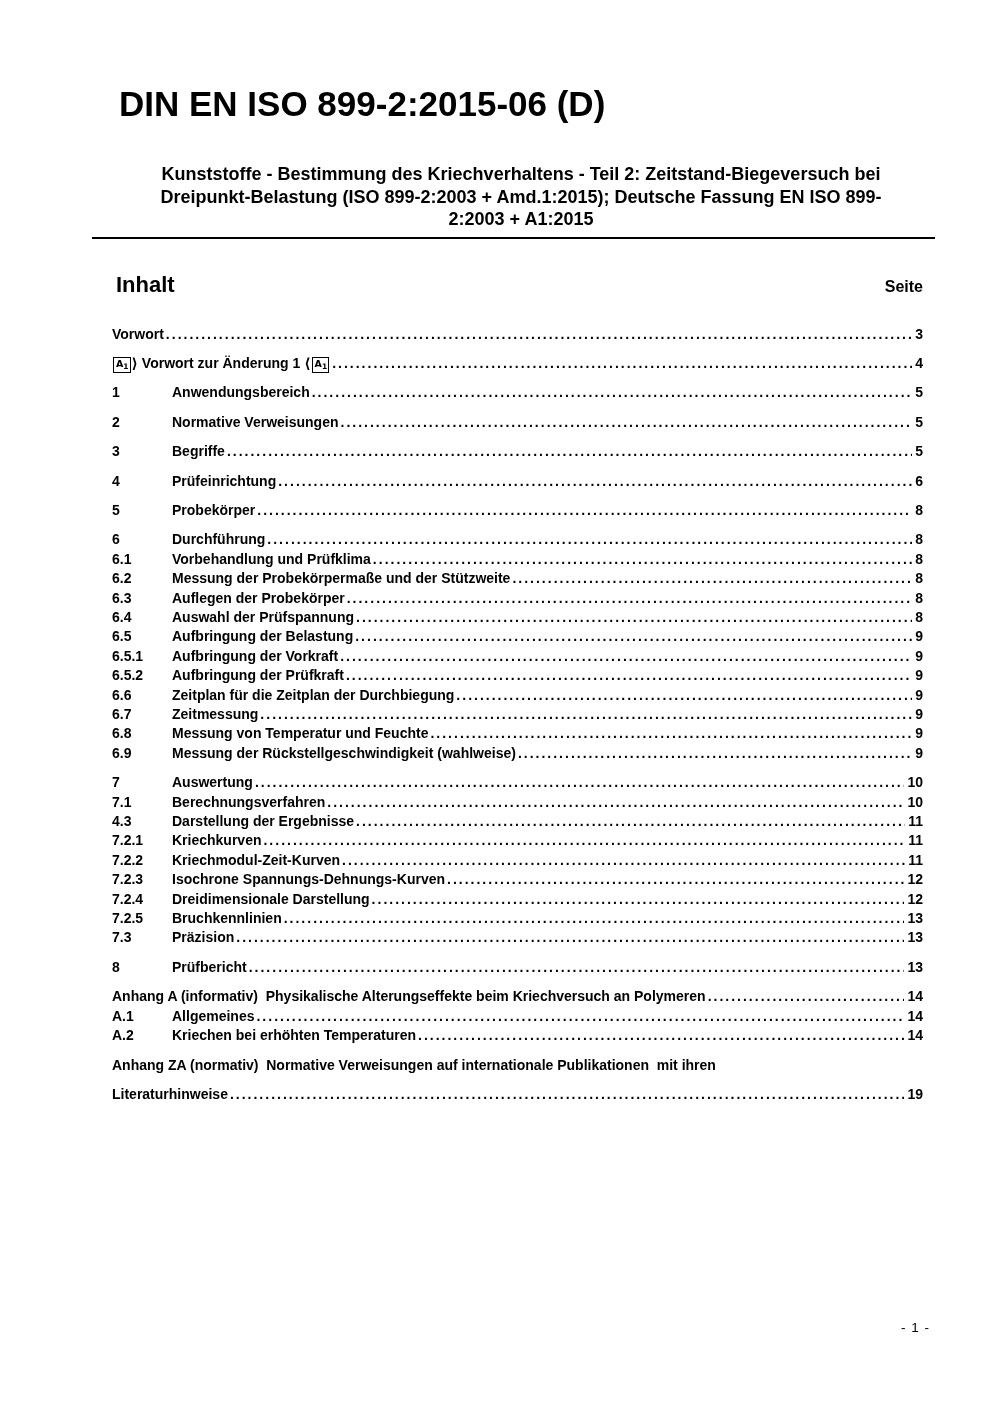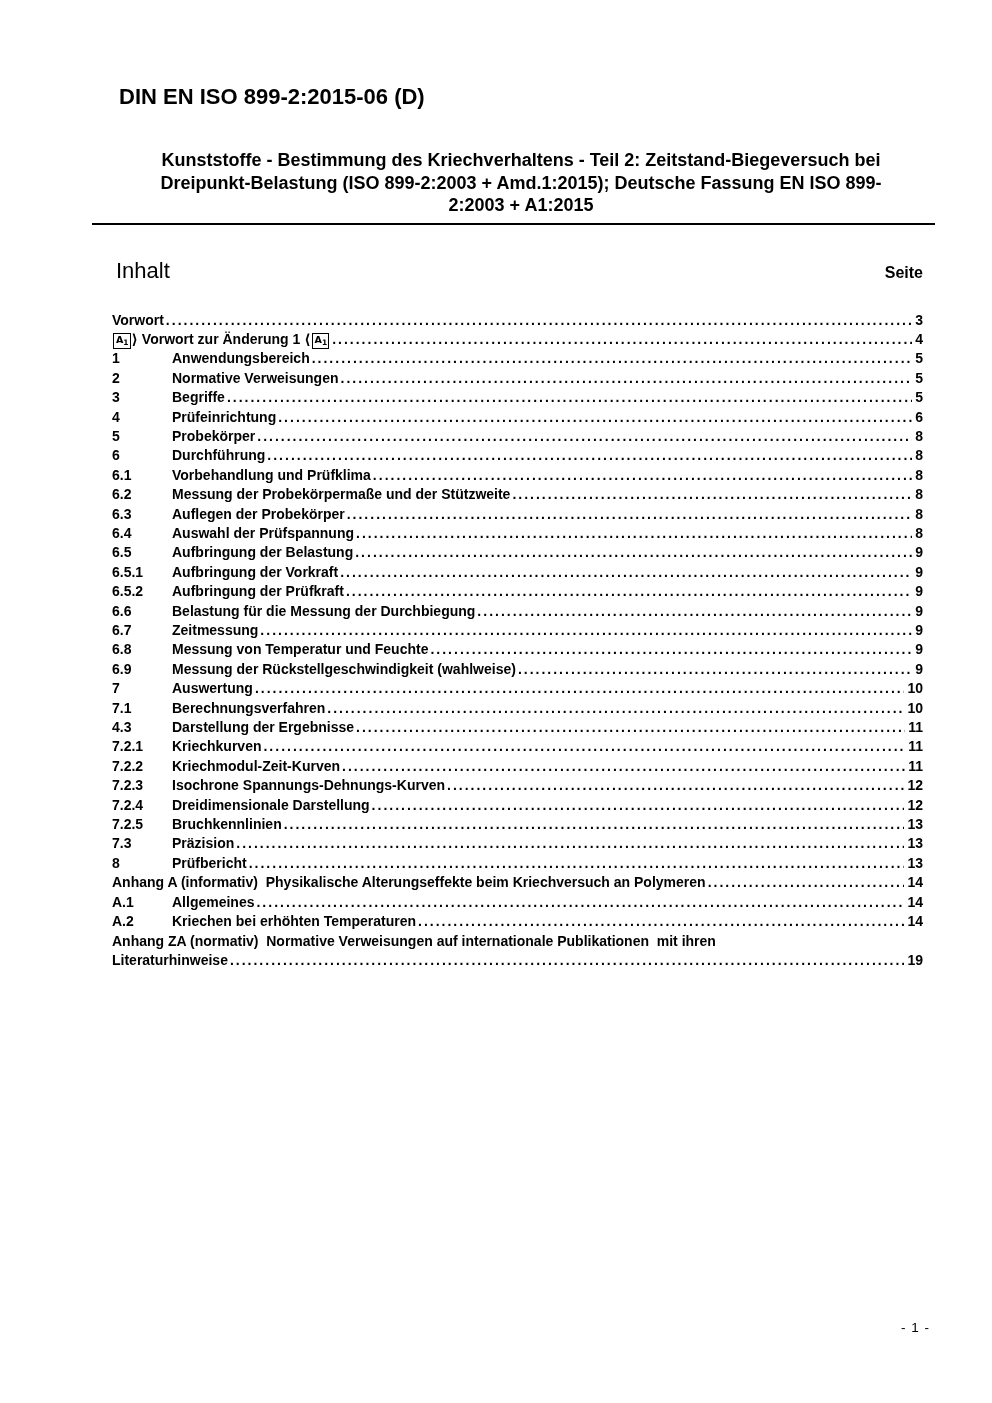"DIN EN ISO 899-2:2015-06 (D)" .doc-title { font-size: 22px -> 35px }
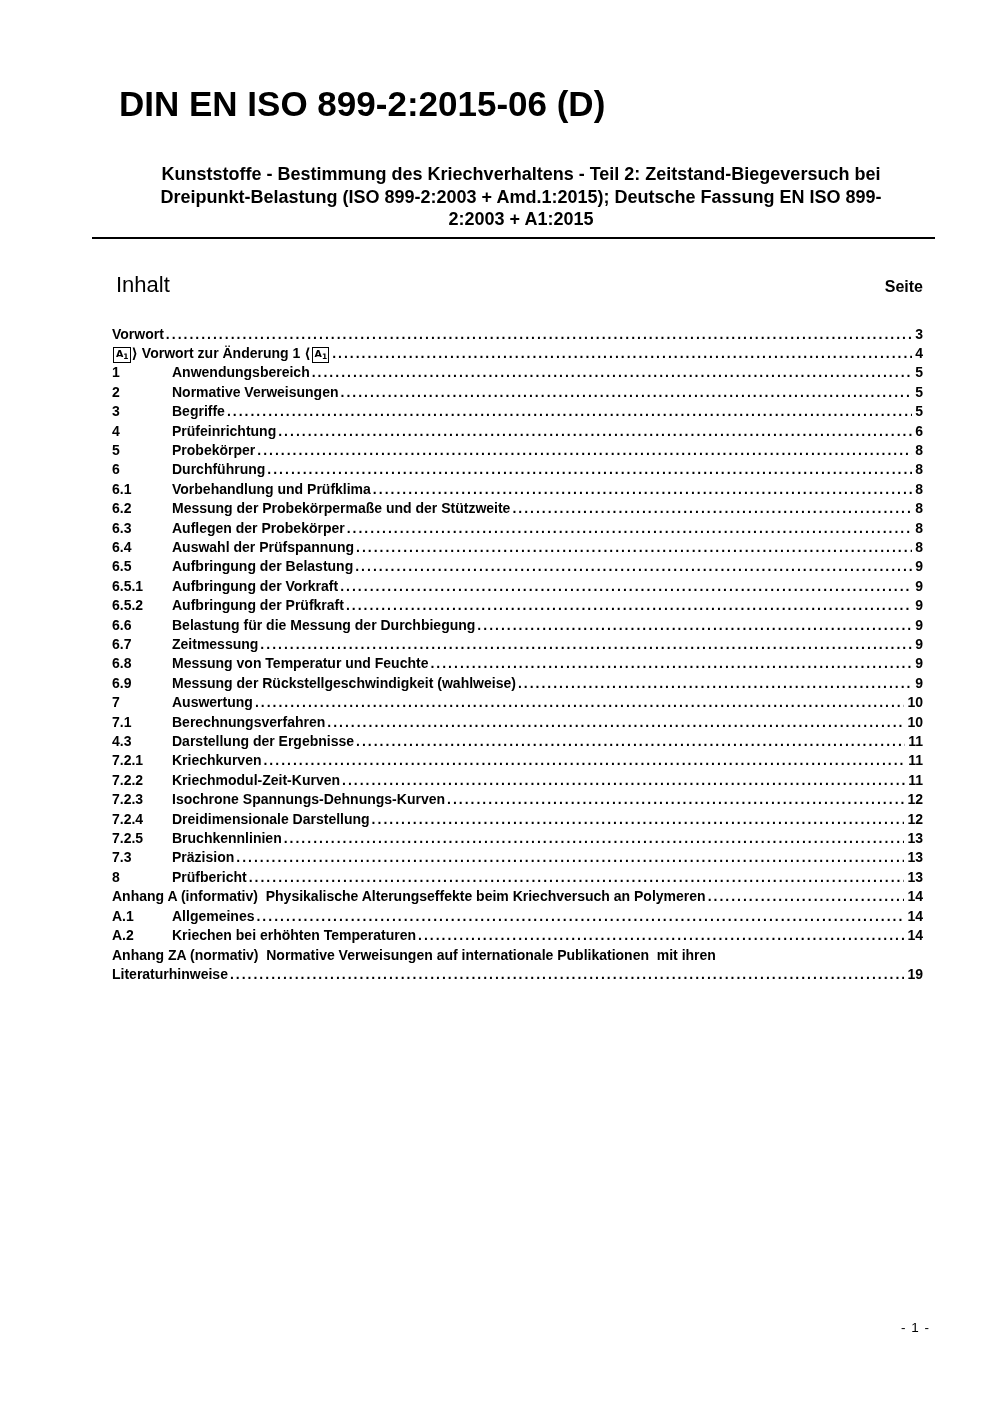"Inhalt" .inhalt { font-weight: normal -> bold }
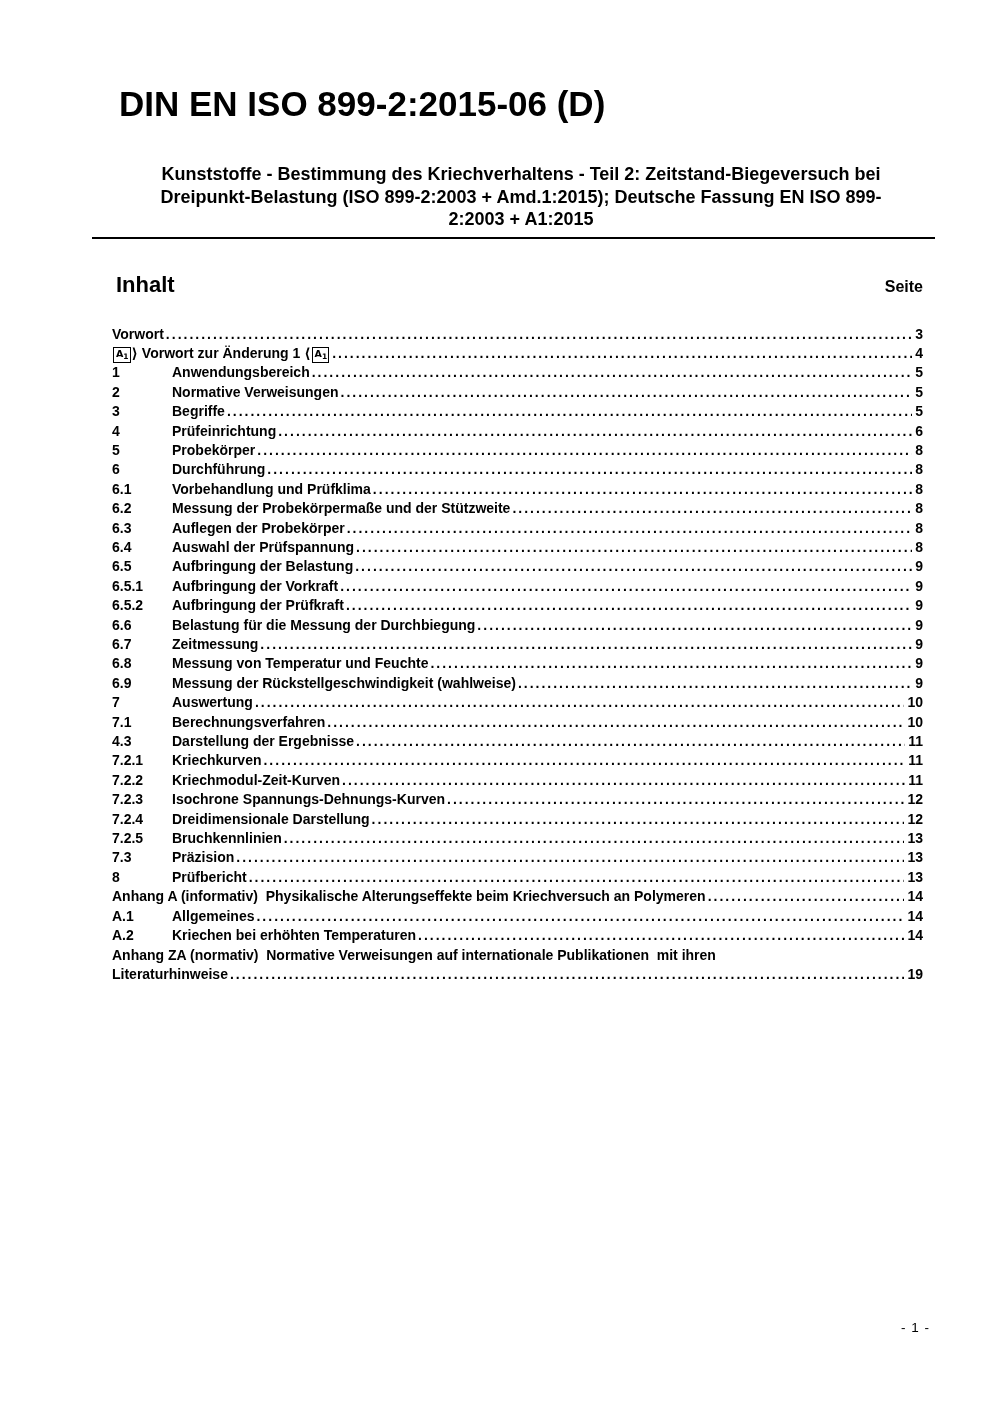"A1 ⟩ Vorwort zur Änderung" .gap { margin-top: none -> 10px }
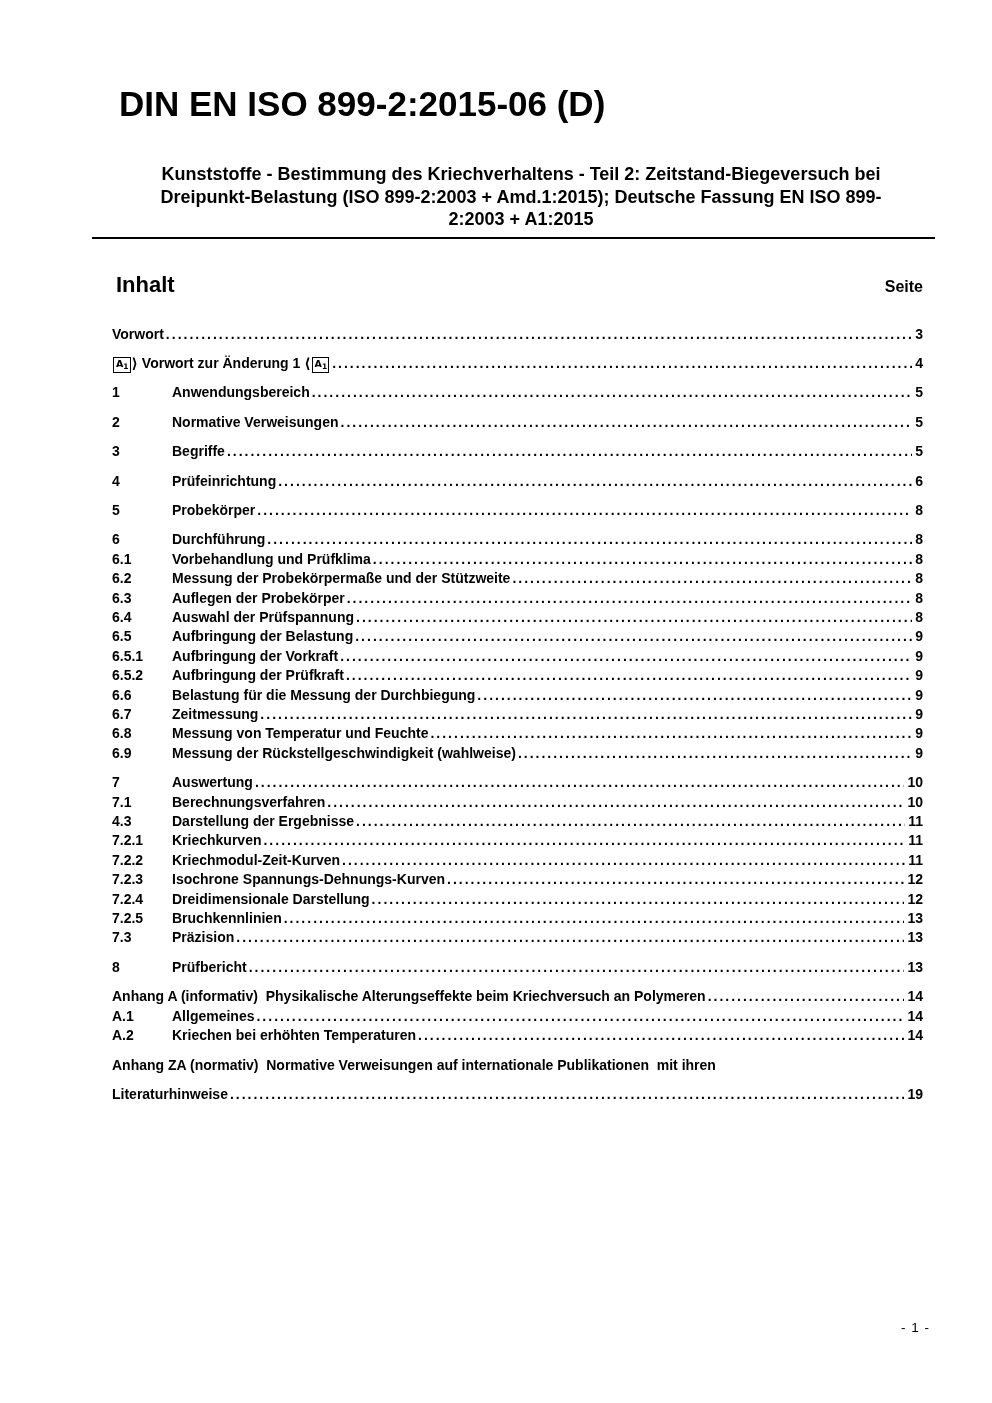"Belastung für die Messung der" span.lbl { text: Belastung für die Messung -> Zeitplan für die Zeitplan }
